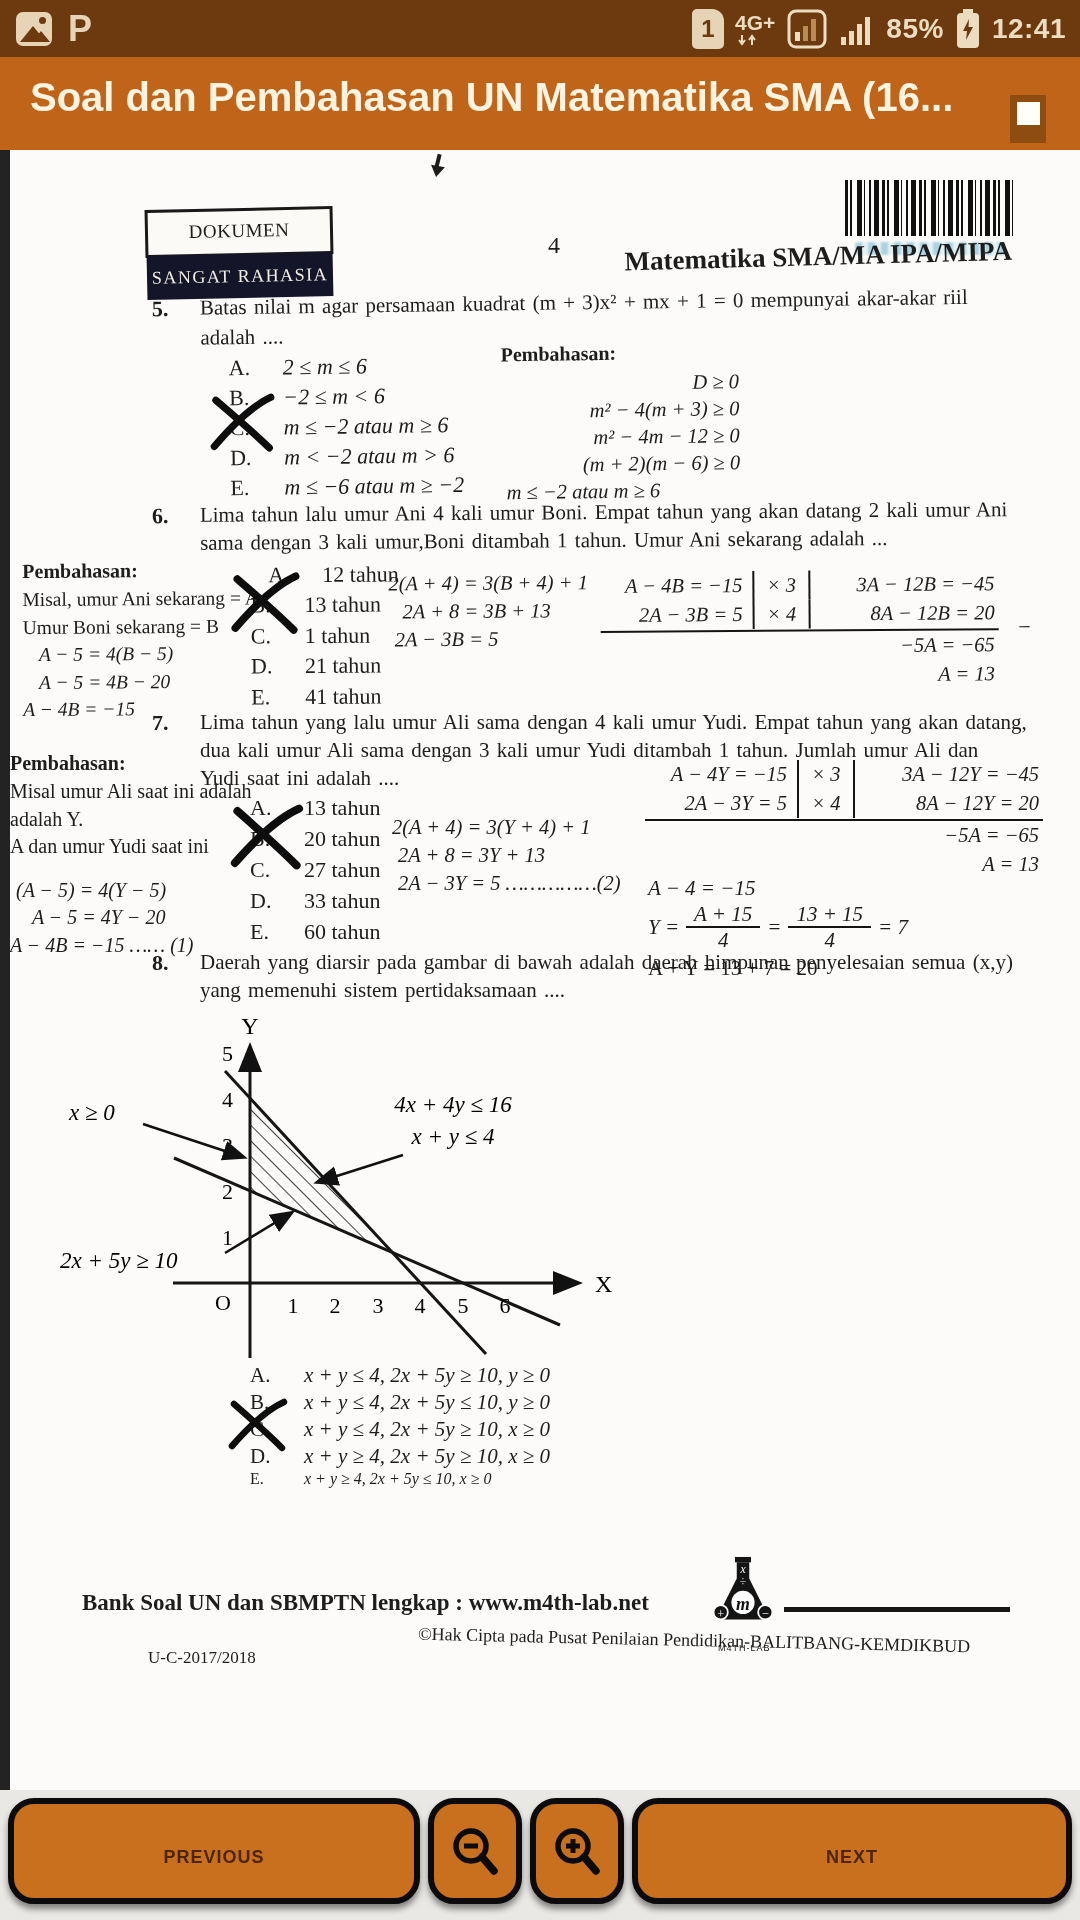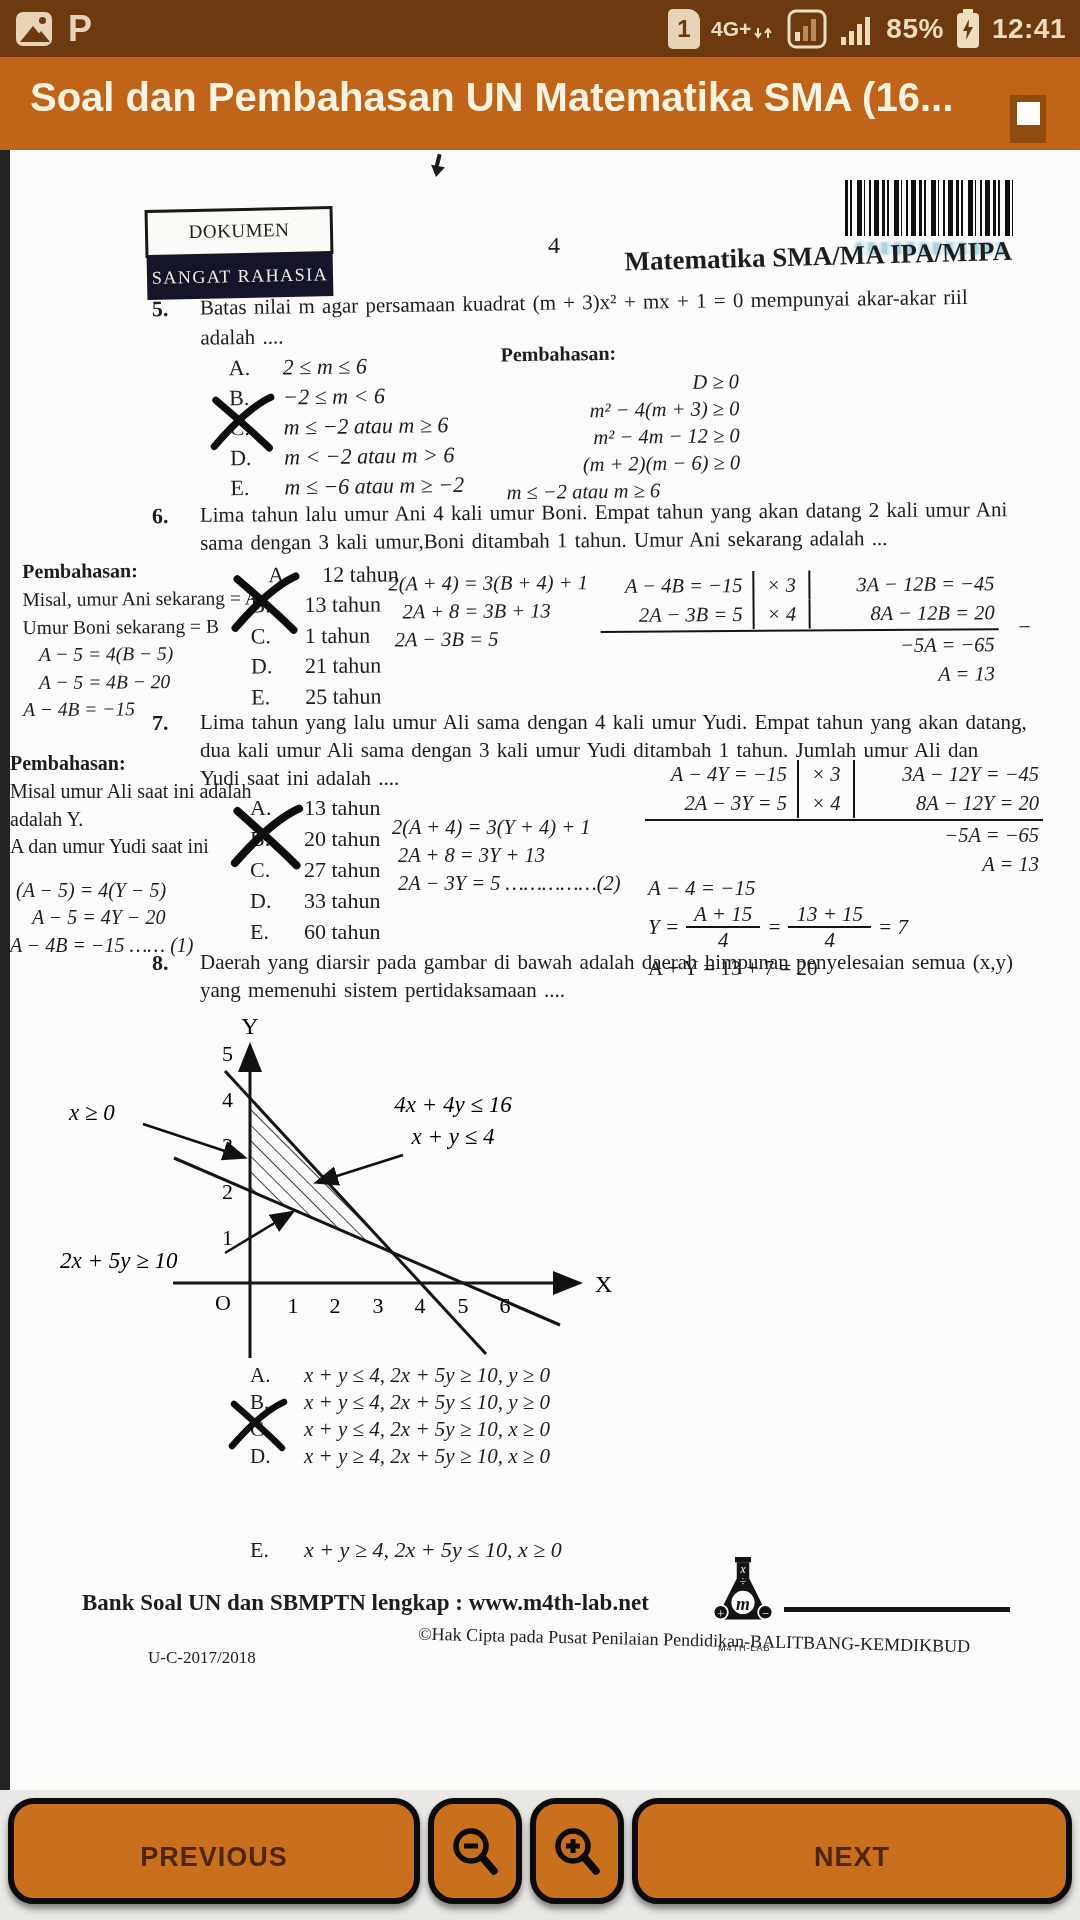"4G+" .net-block { align-items: flex-end -> flex-start; flex-direction: none -> column }
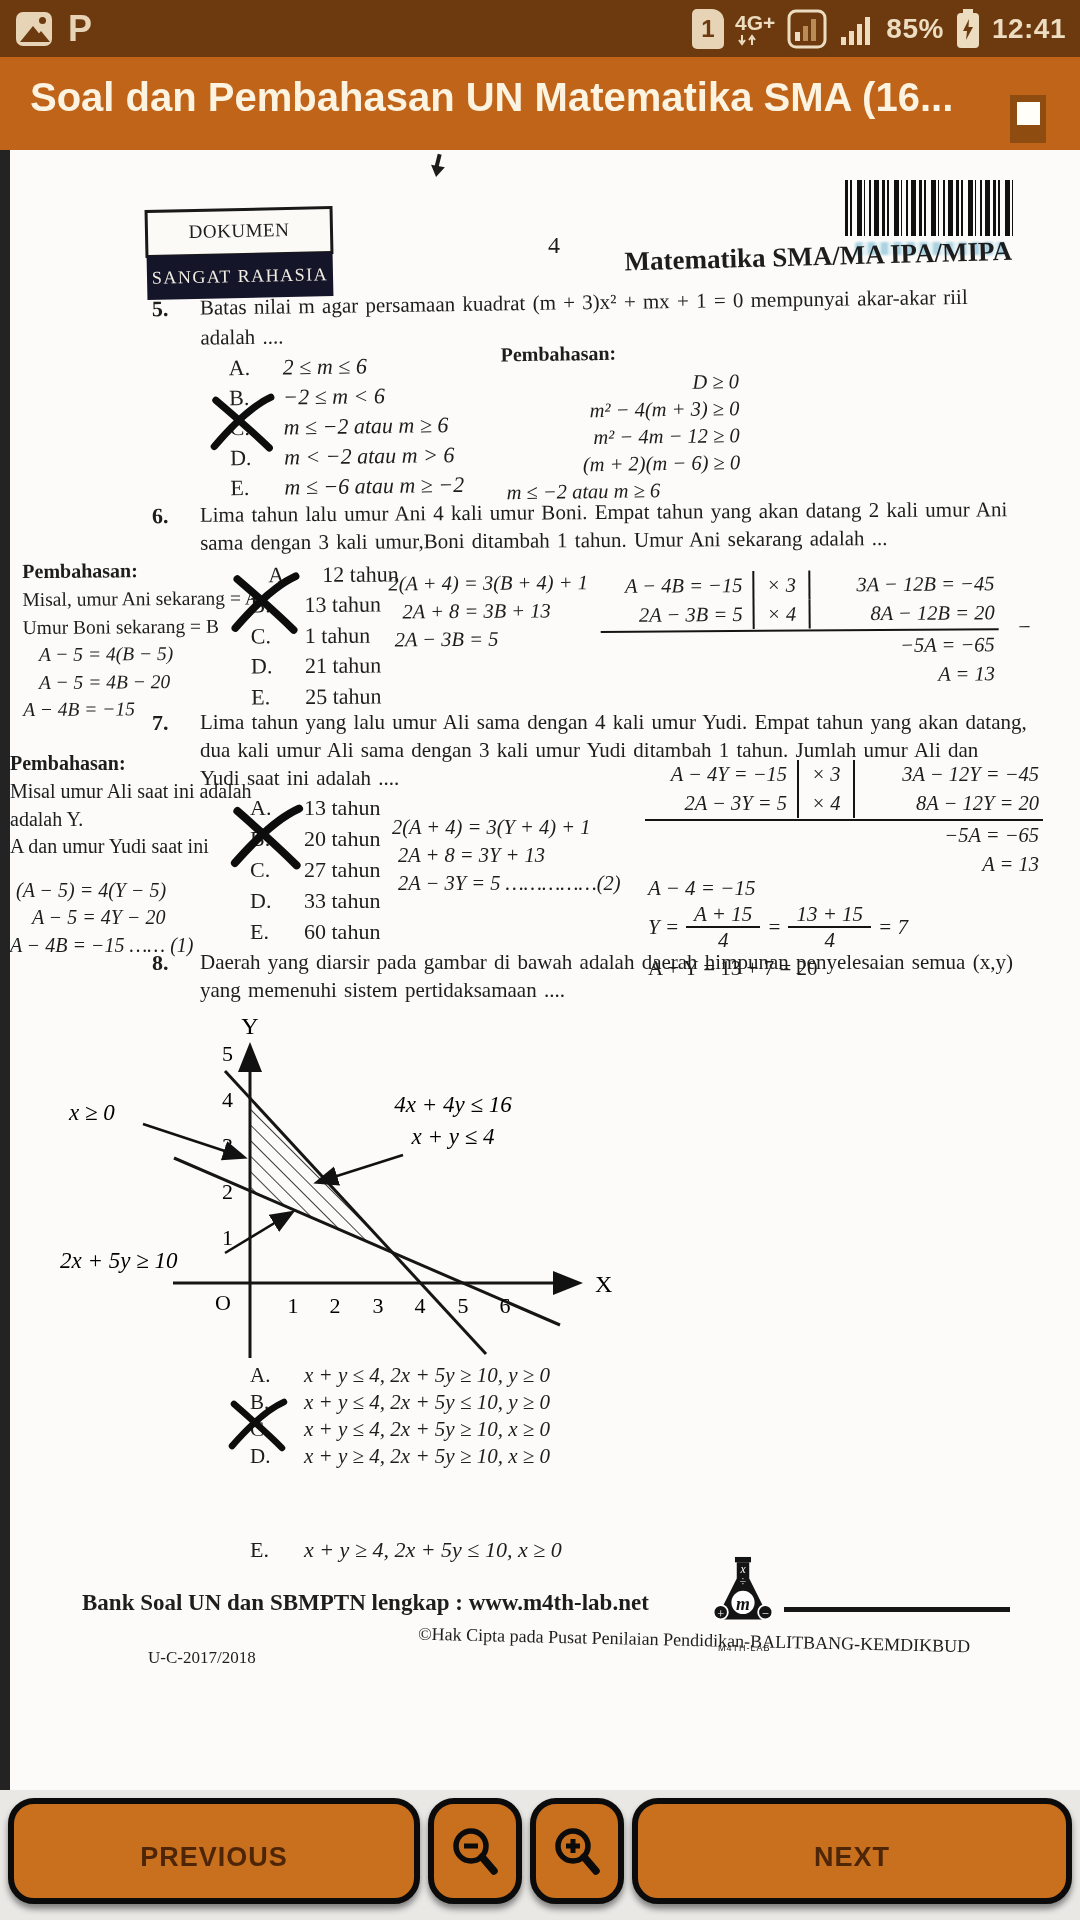"25 tahun" span.ov { text: 25 -> 41 }
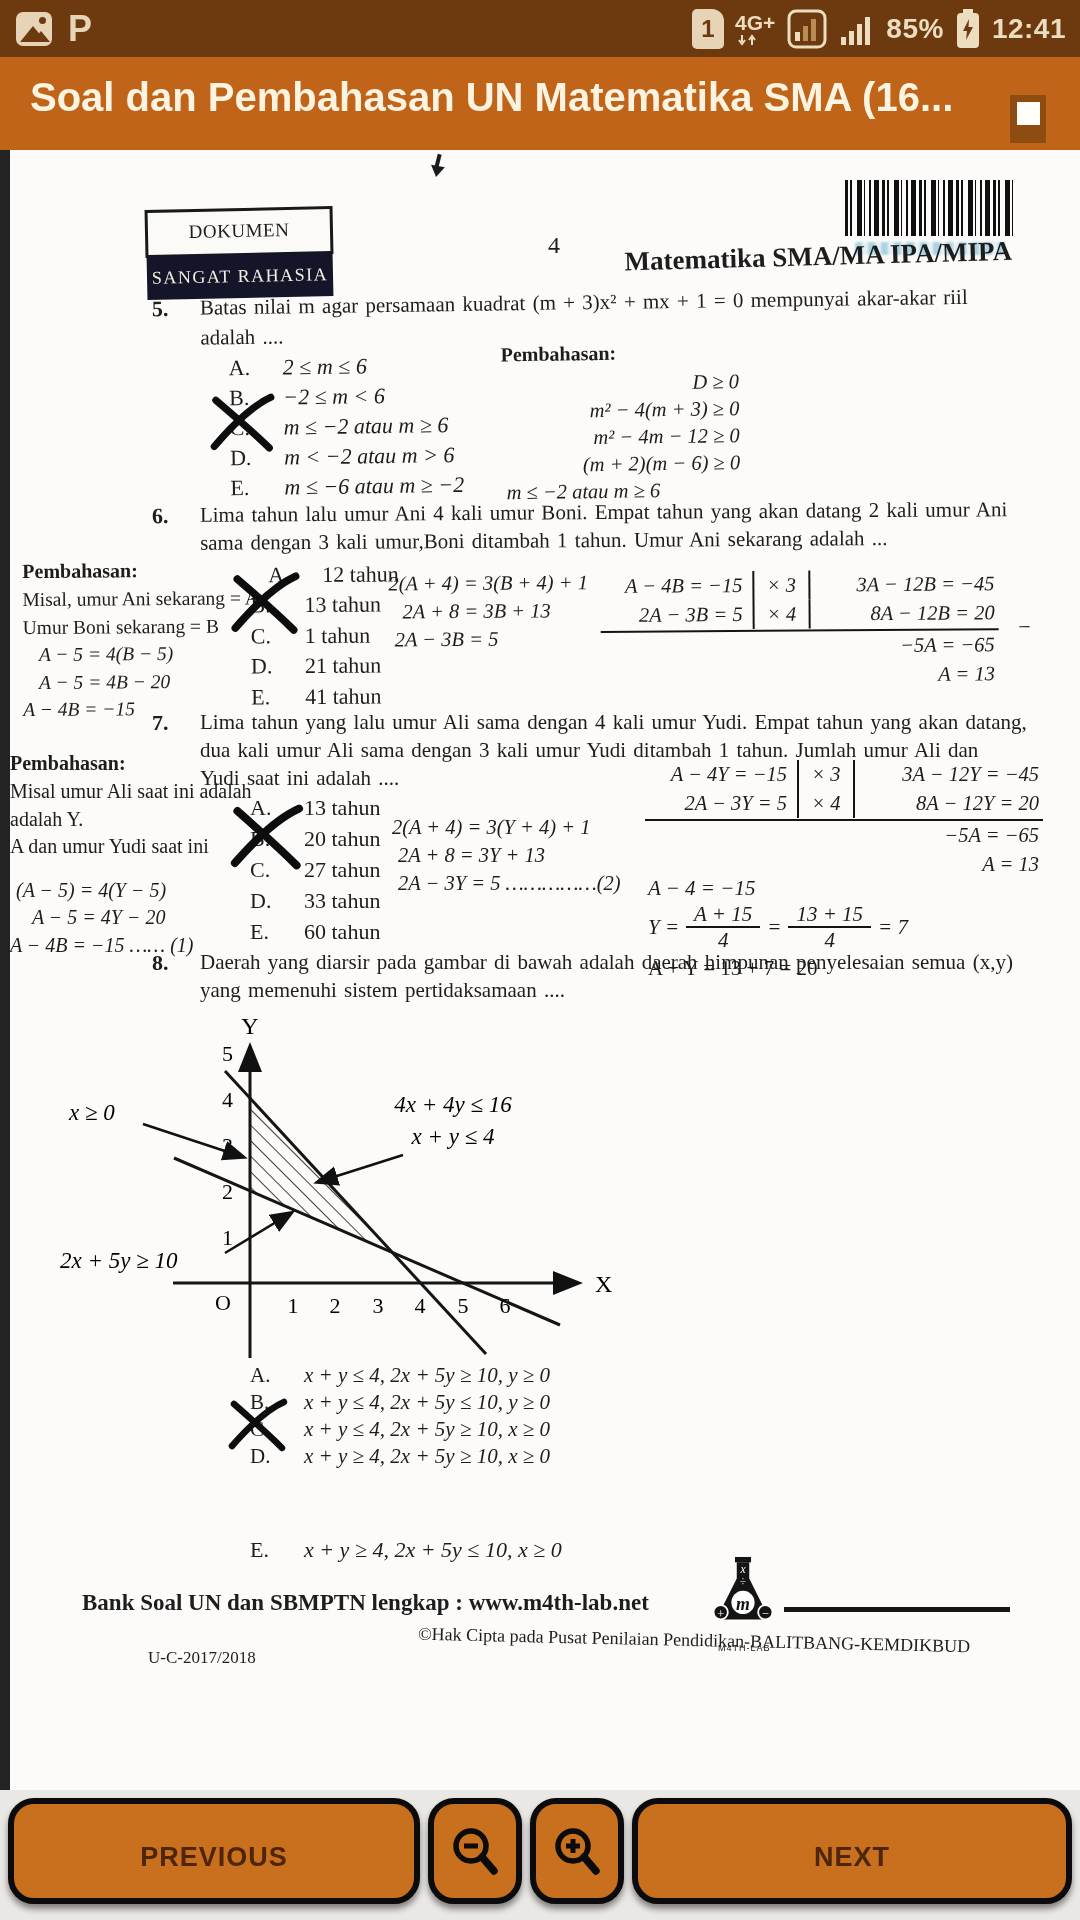"E. x + y ≥" div.opt { font-size: 22px -> 16px; top: 1387px -> 1320px }
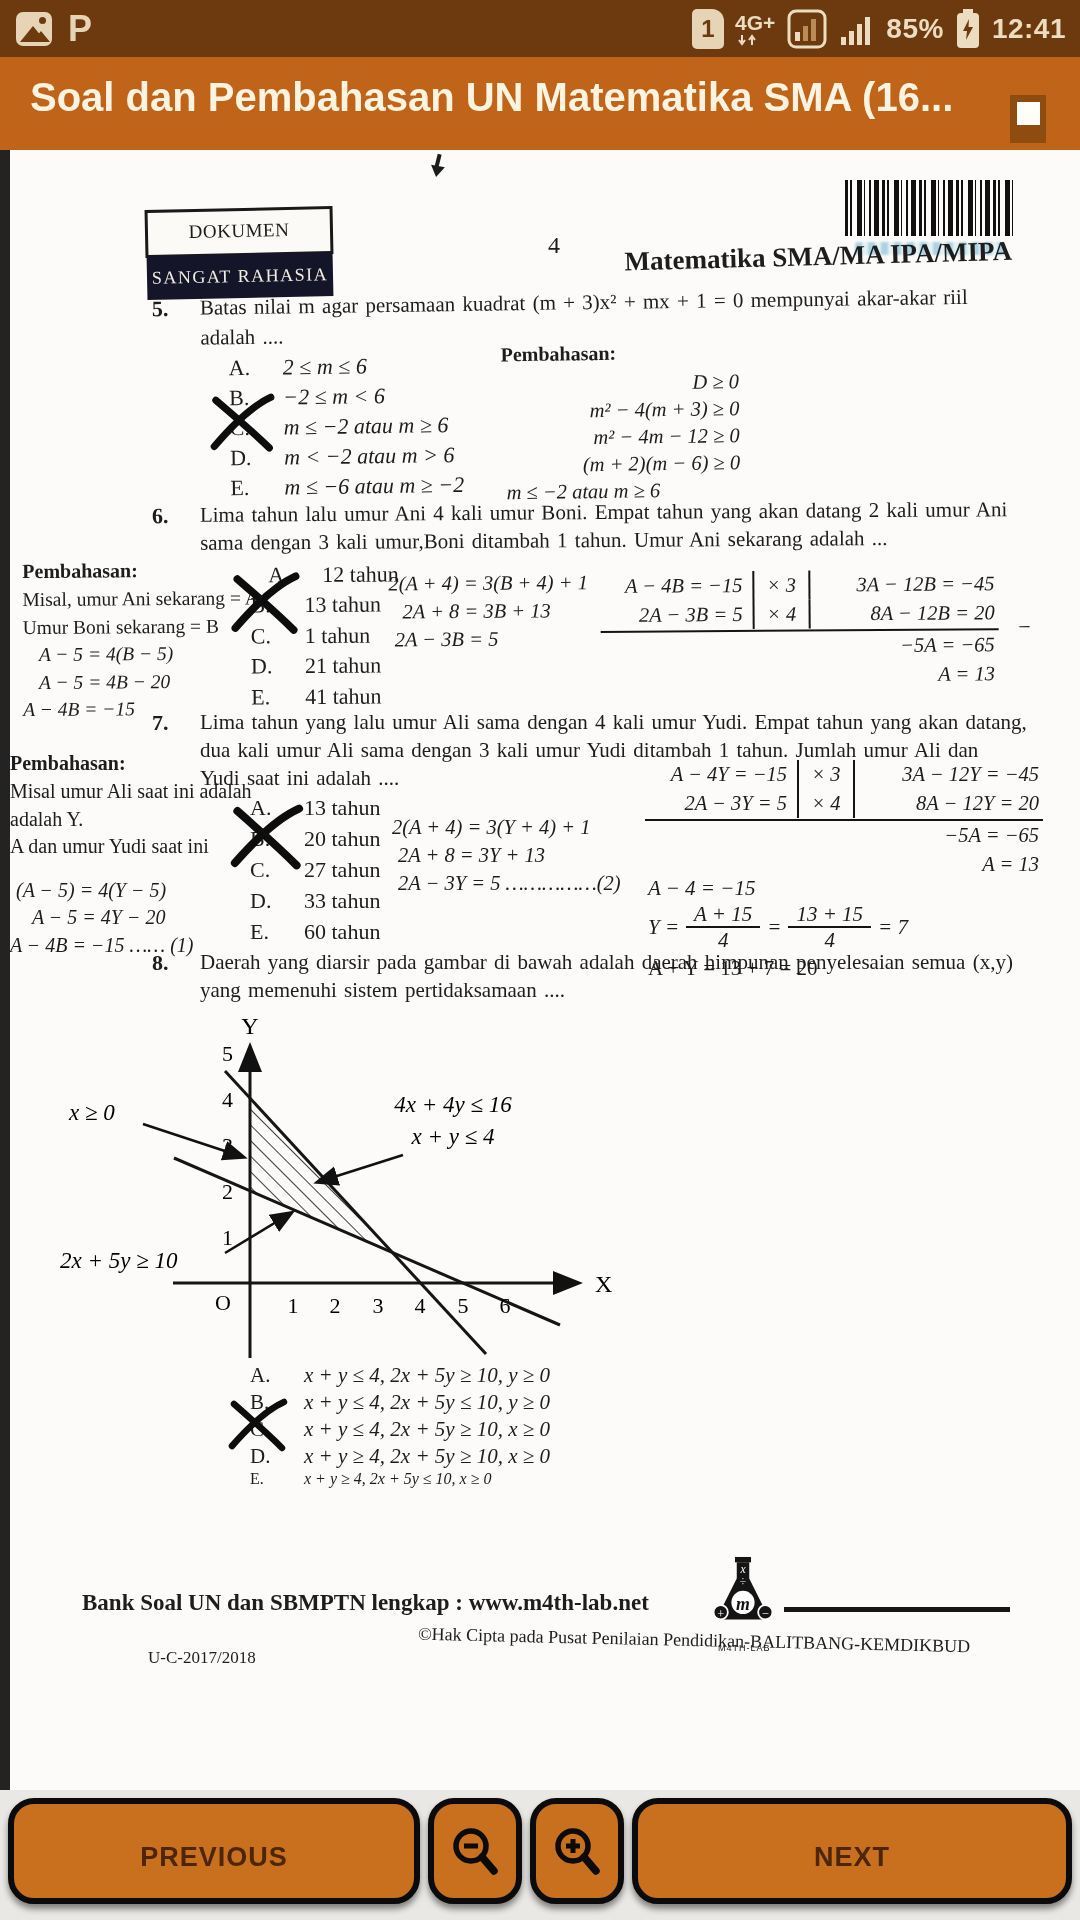"PREVIOUS" .nav-btn span { font-size: 27px -> 18px }
